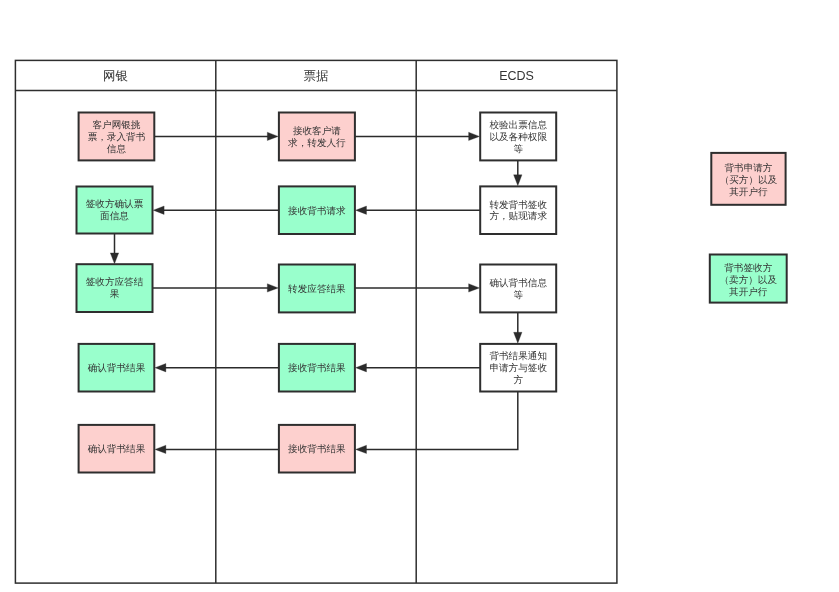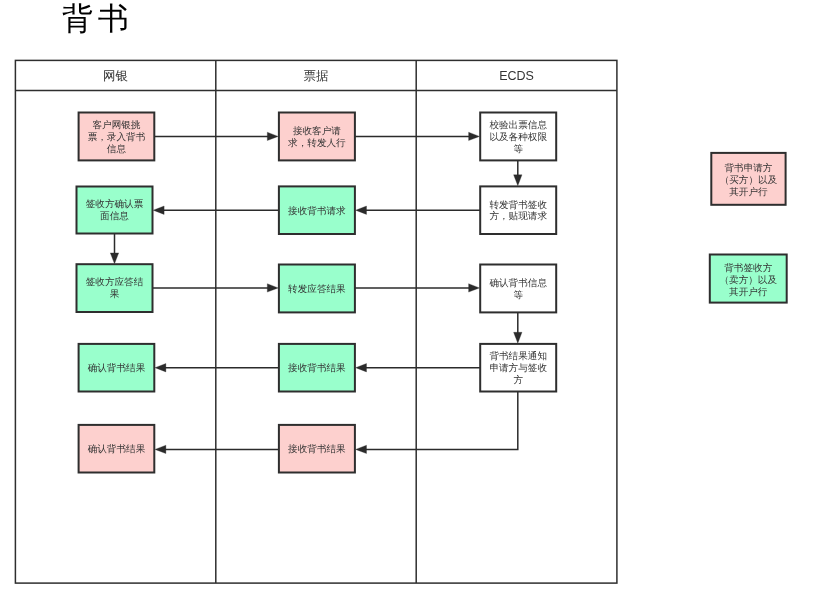"背书" div { html: <div>背书</div> -> none }
